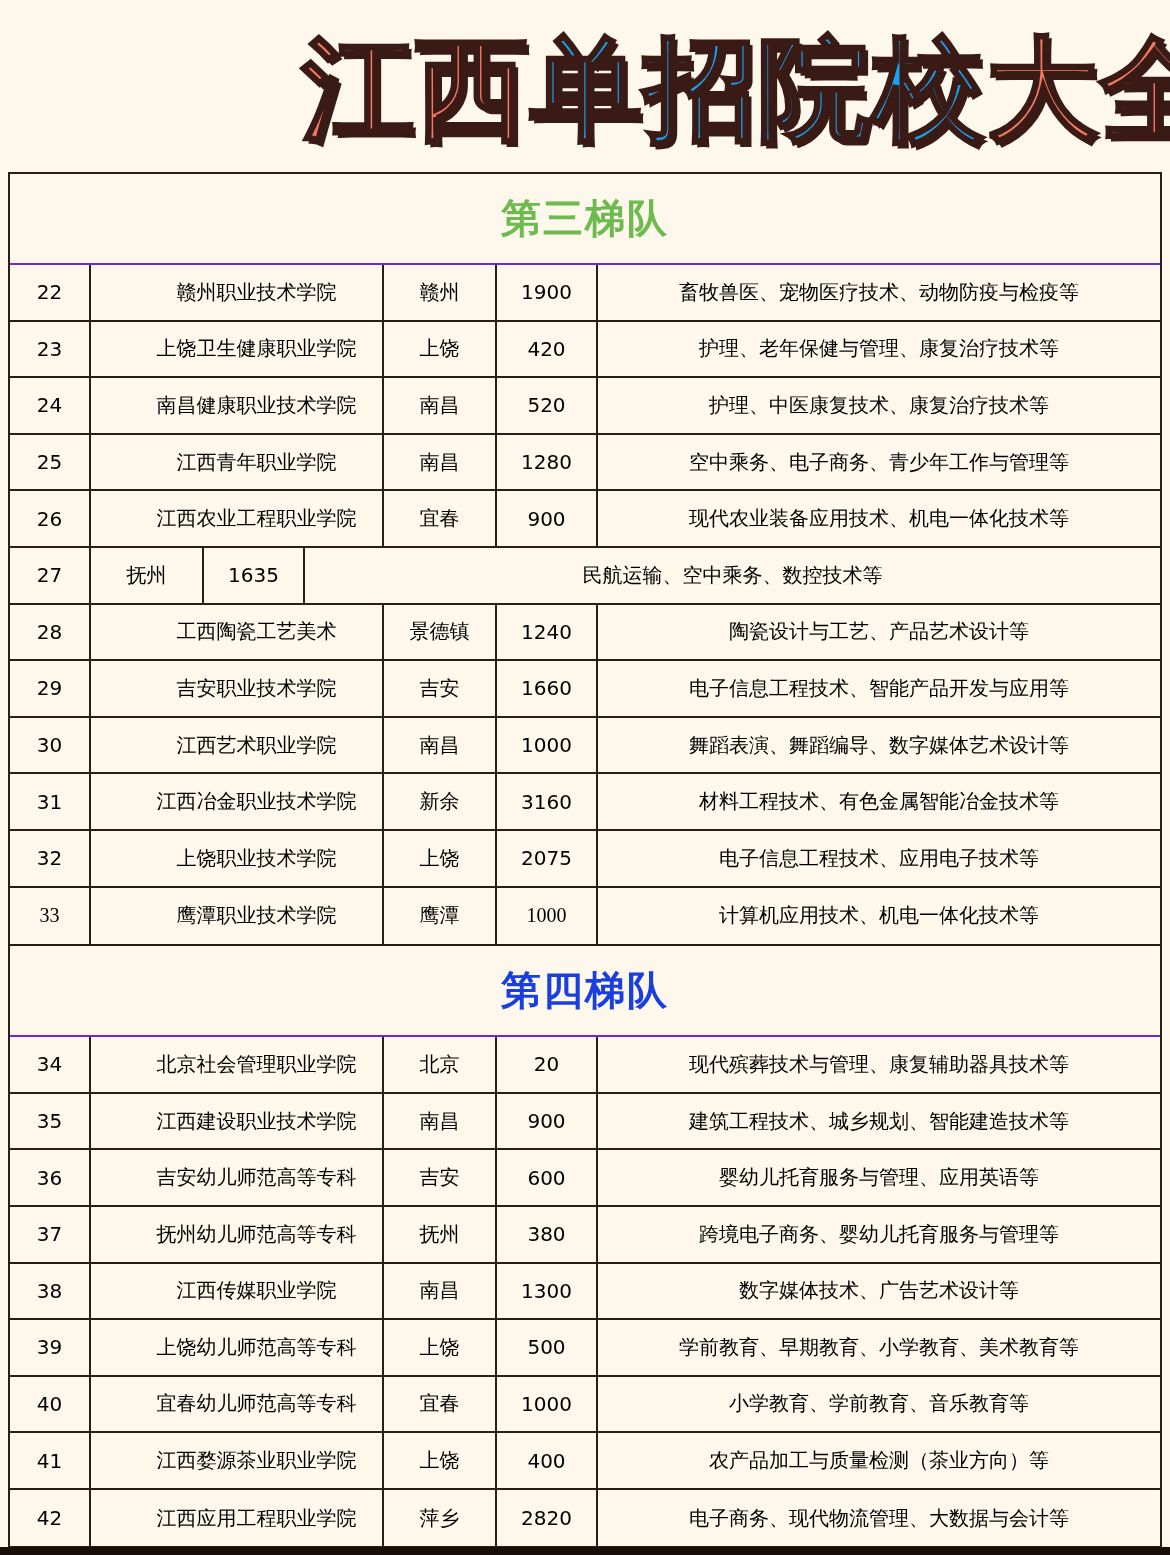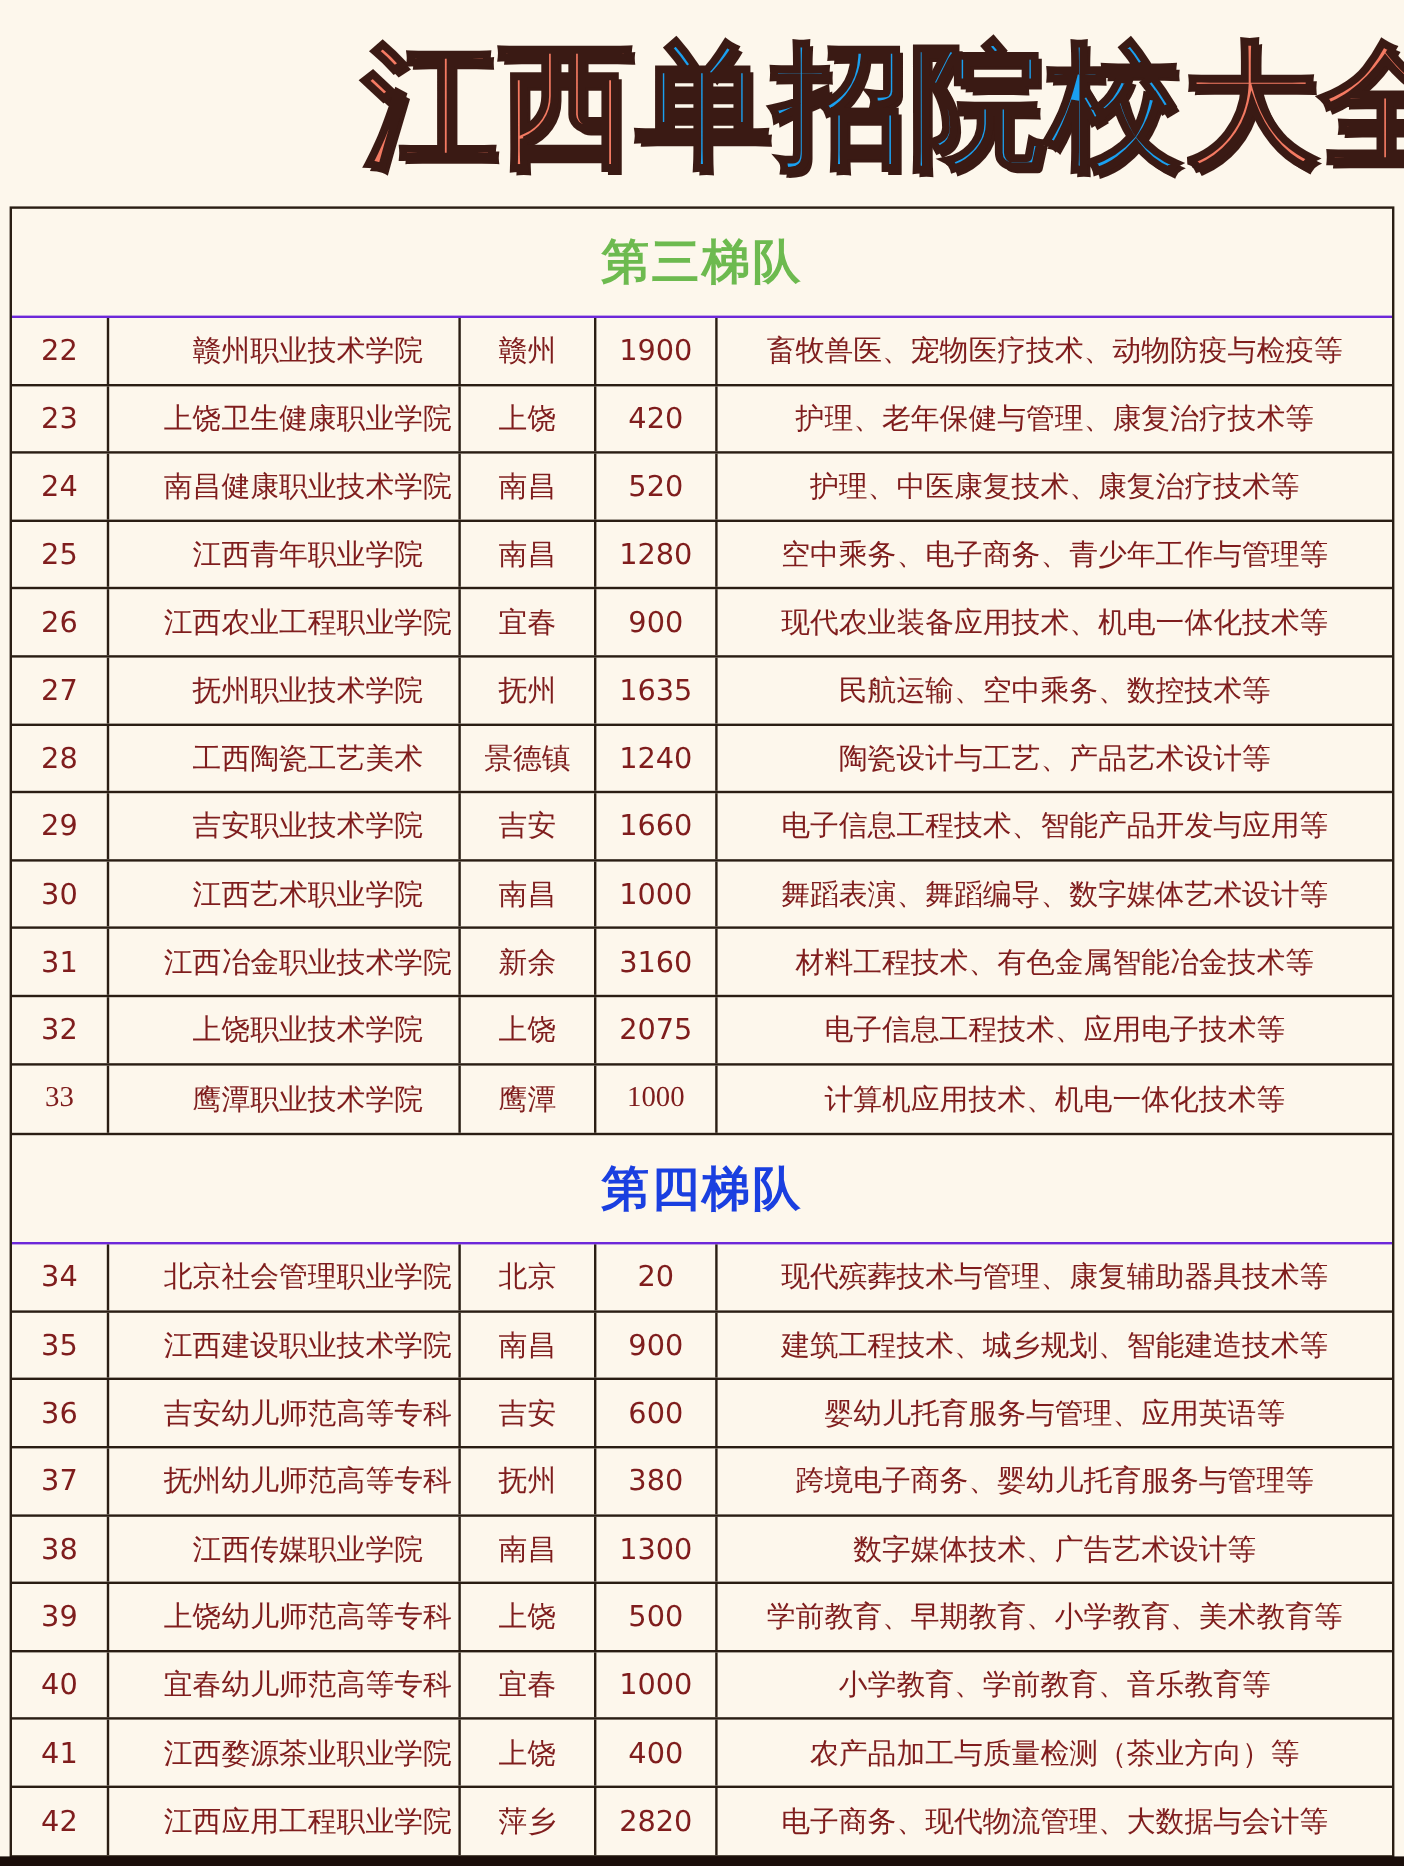"22" .row { color: #7f1d1d -> #000000; font-size: 24px -> 20px }
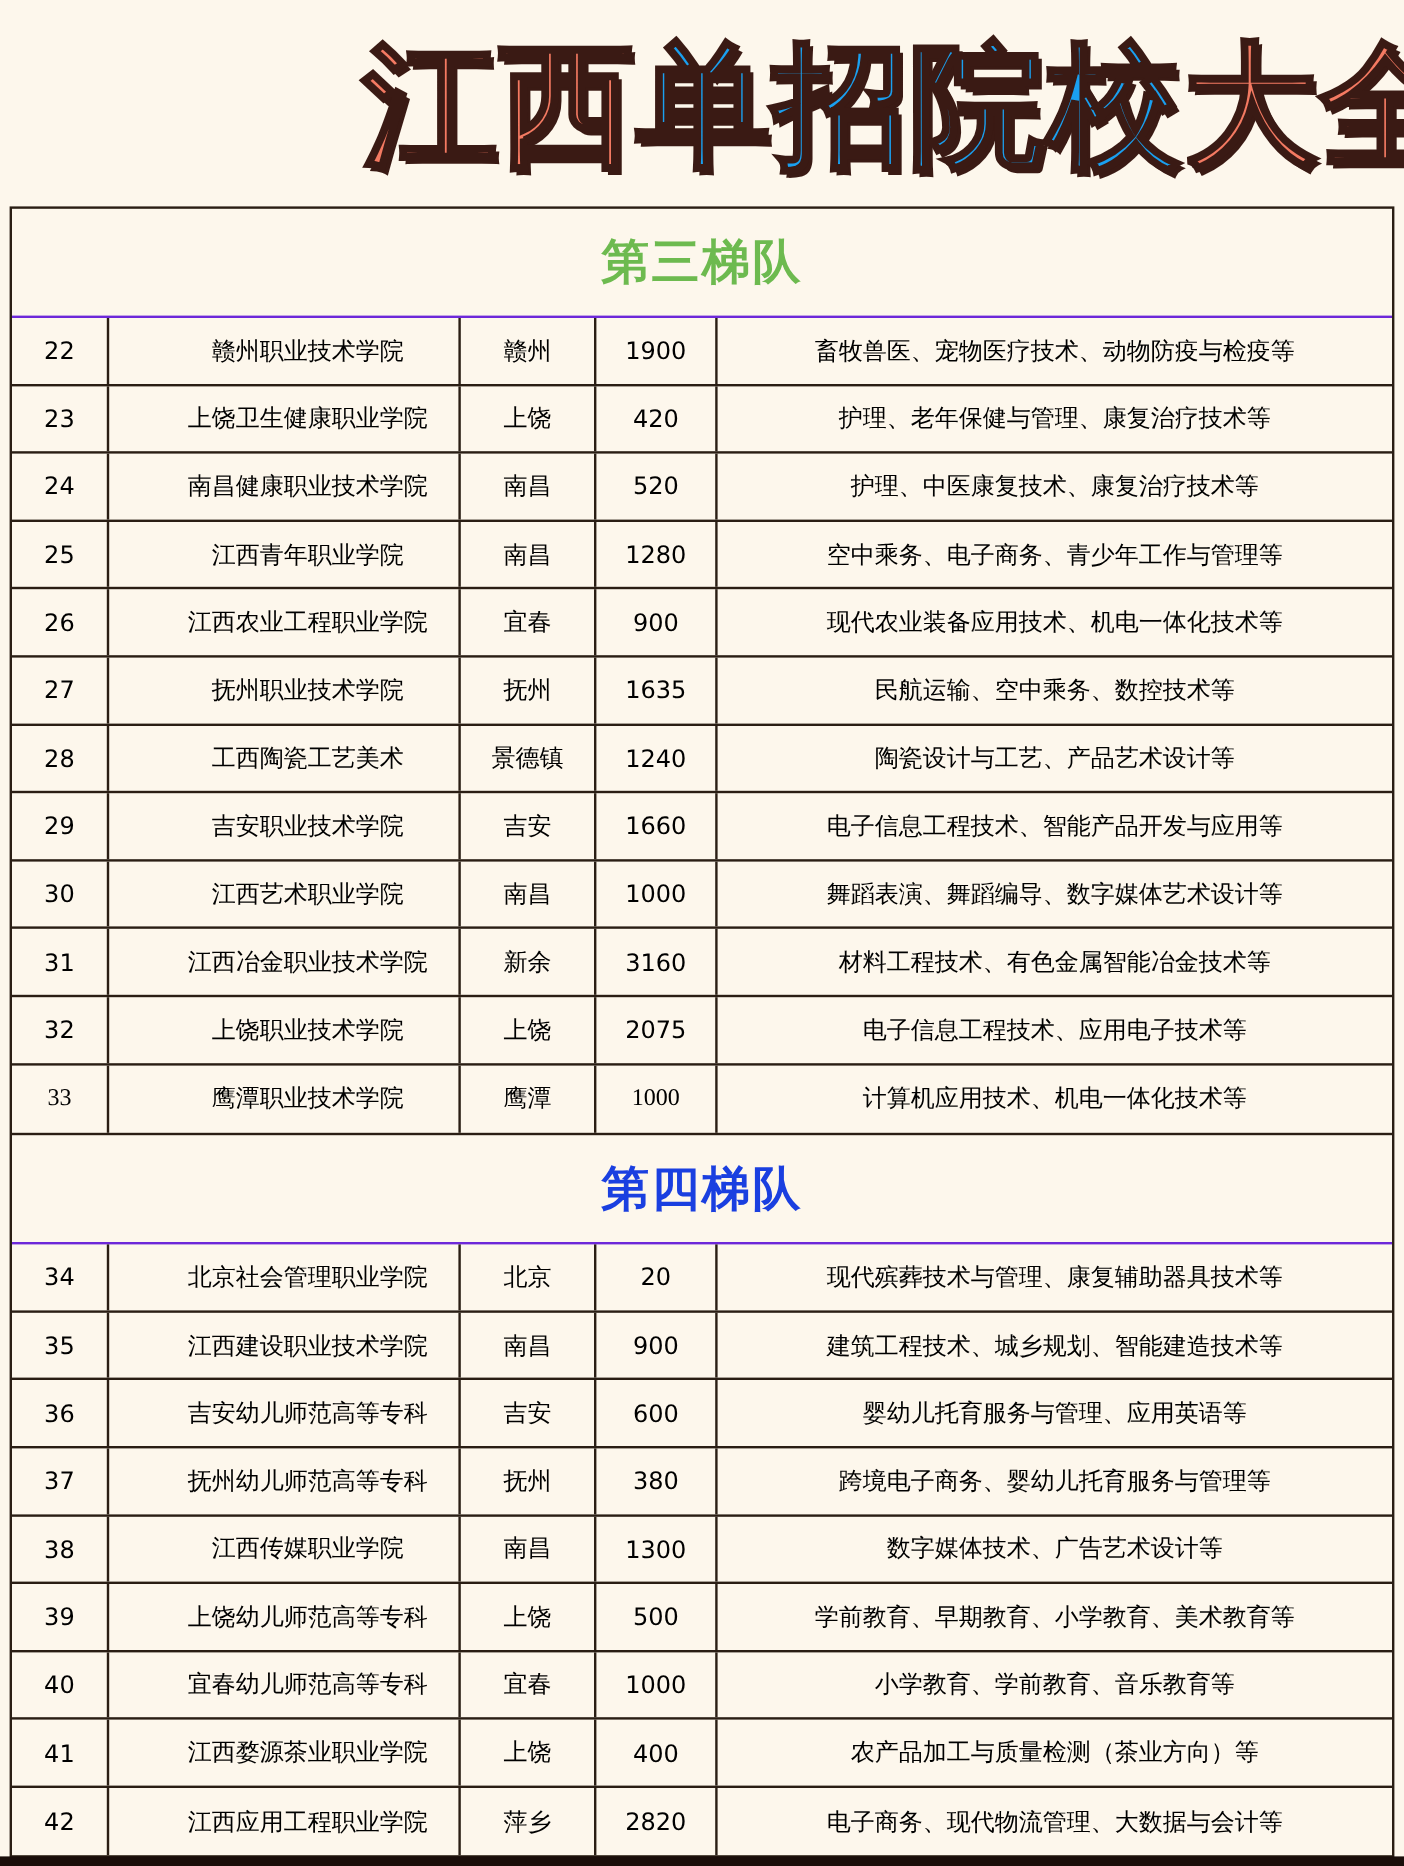"抚州职业技术学院" div.cell { html: <div>抚州职业技术学院</div> -> none }
